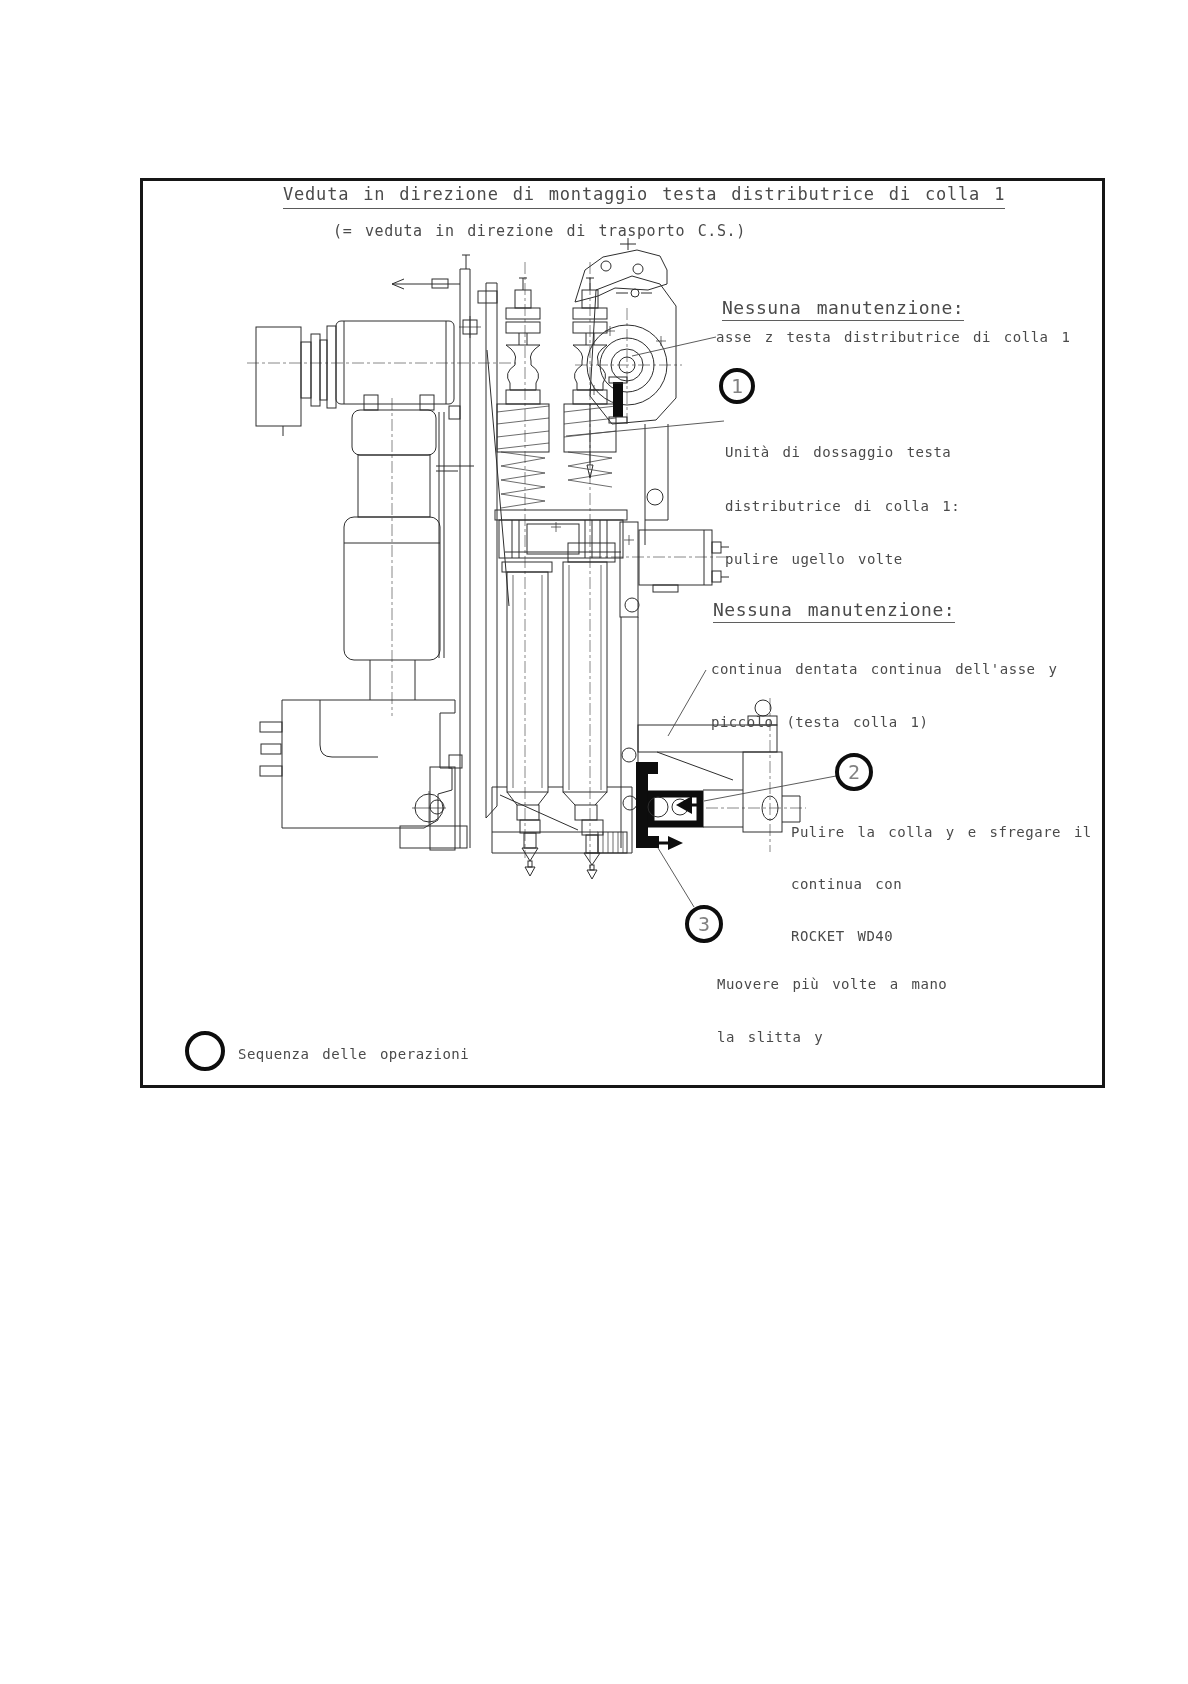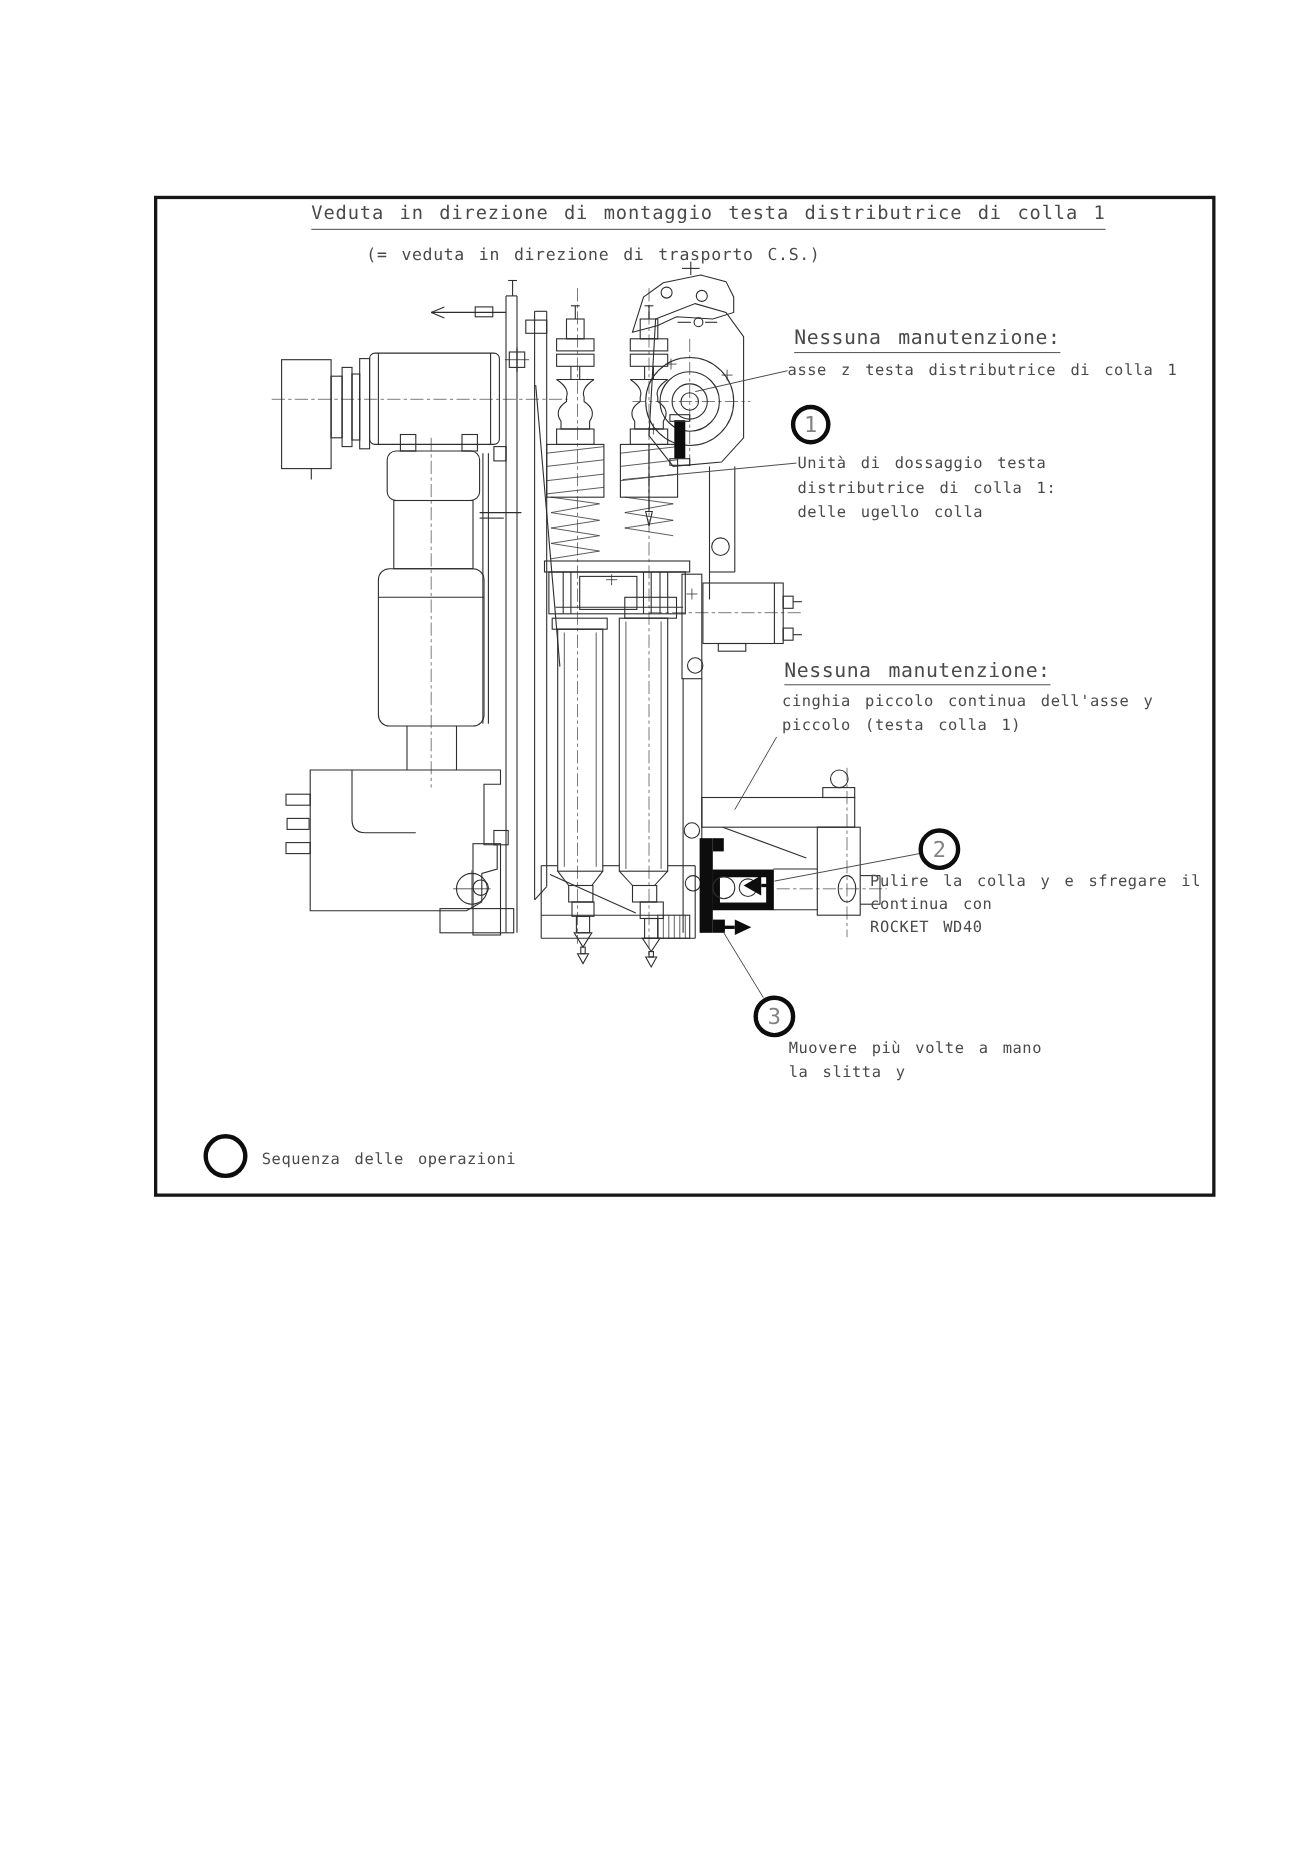"Unità di dossaggio testa" .note div { margin-top: none -> 31px }
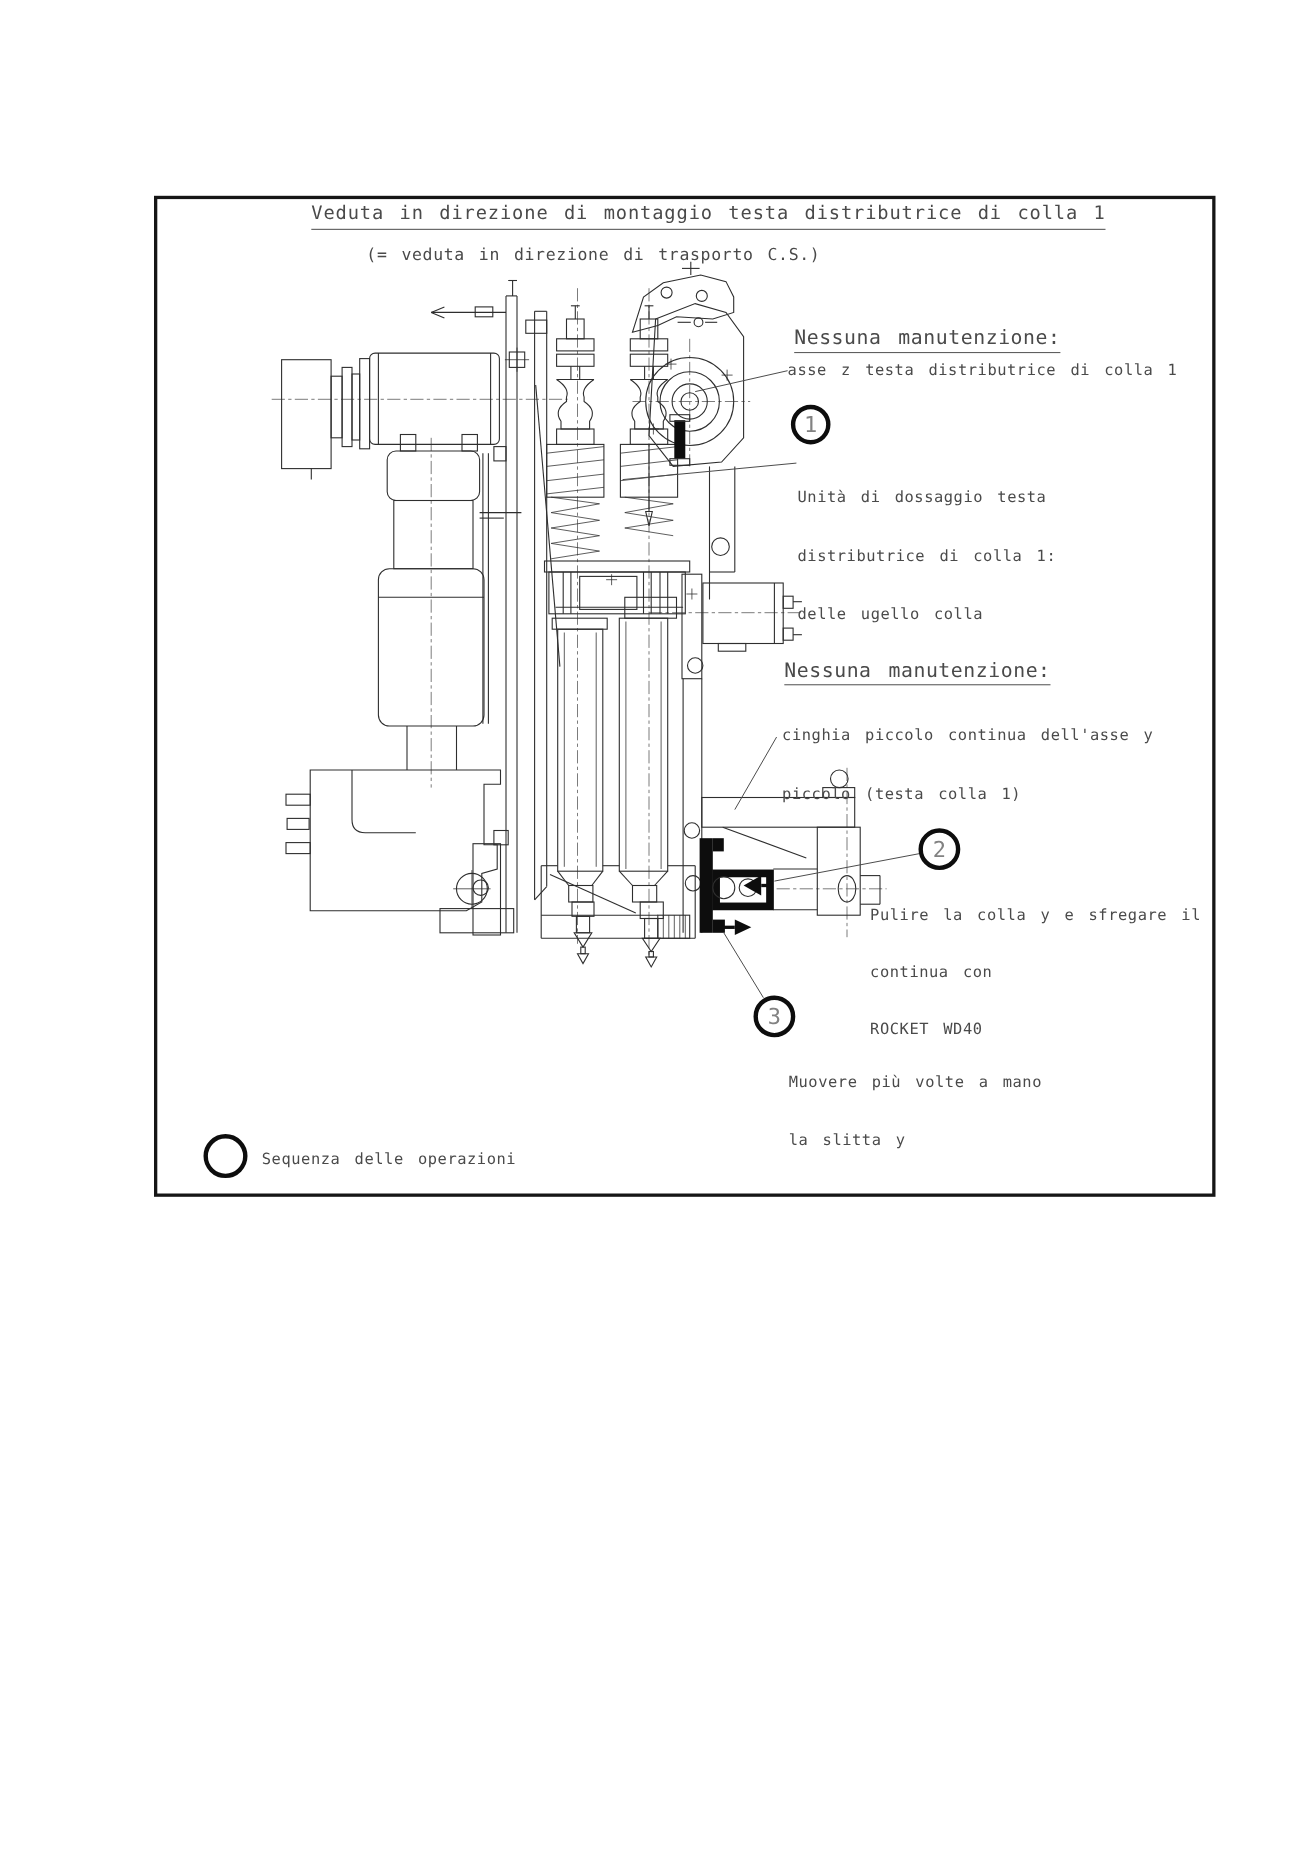"delle ugello colla" div { text: delle ugello colla -> pulire ugello volte }
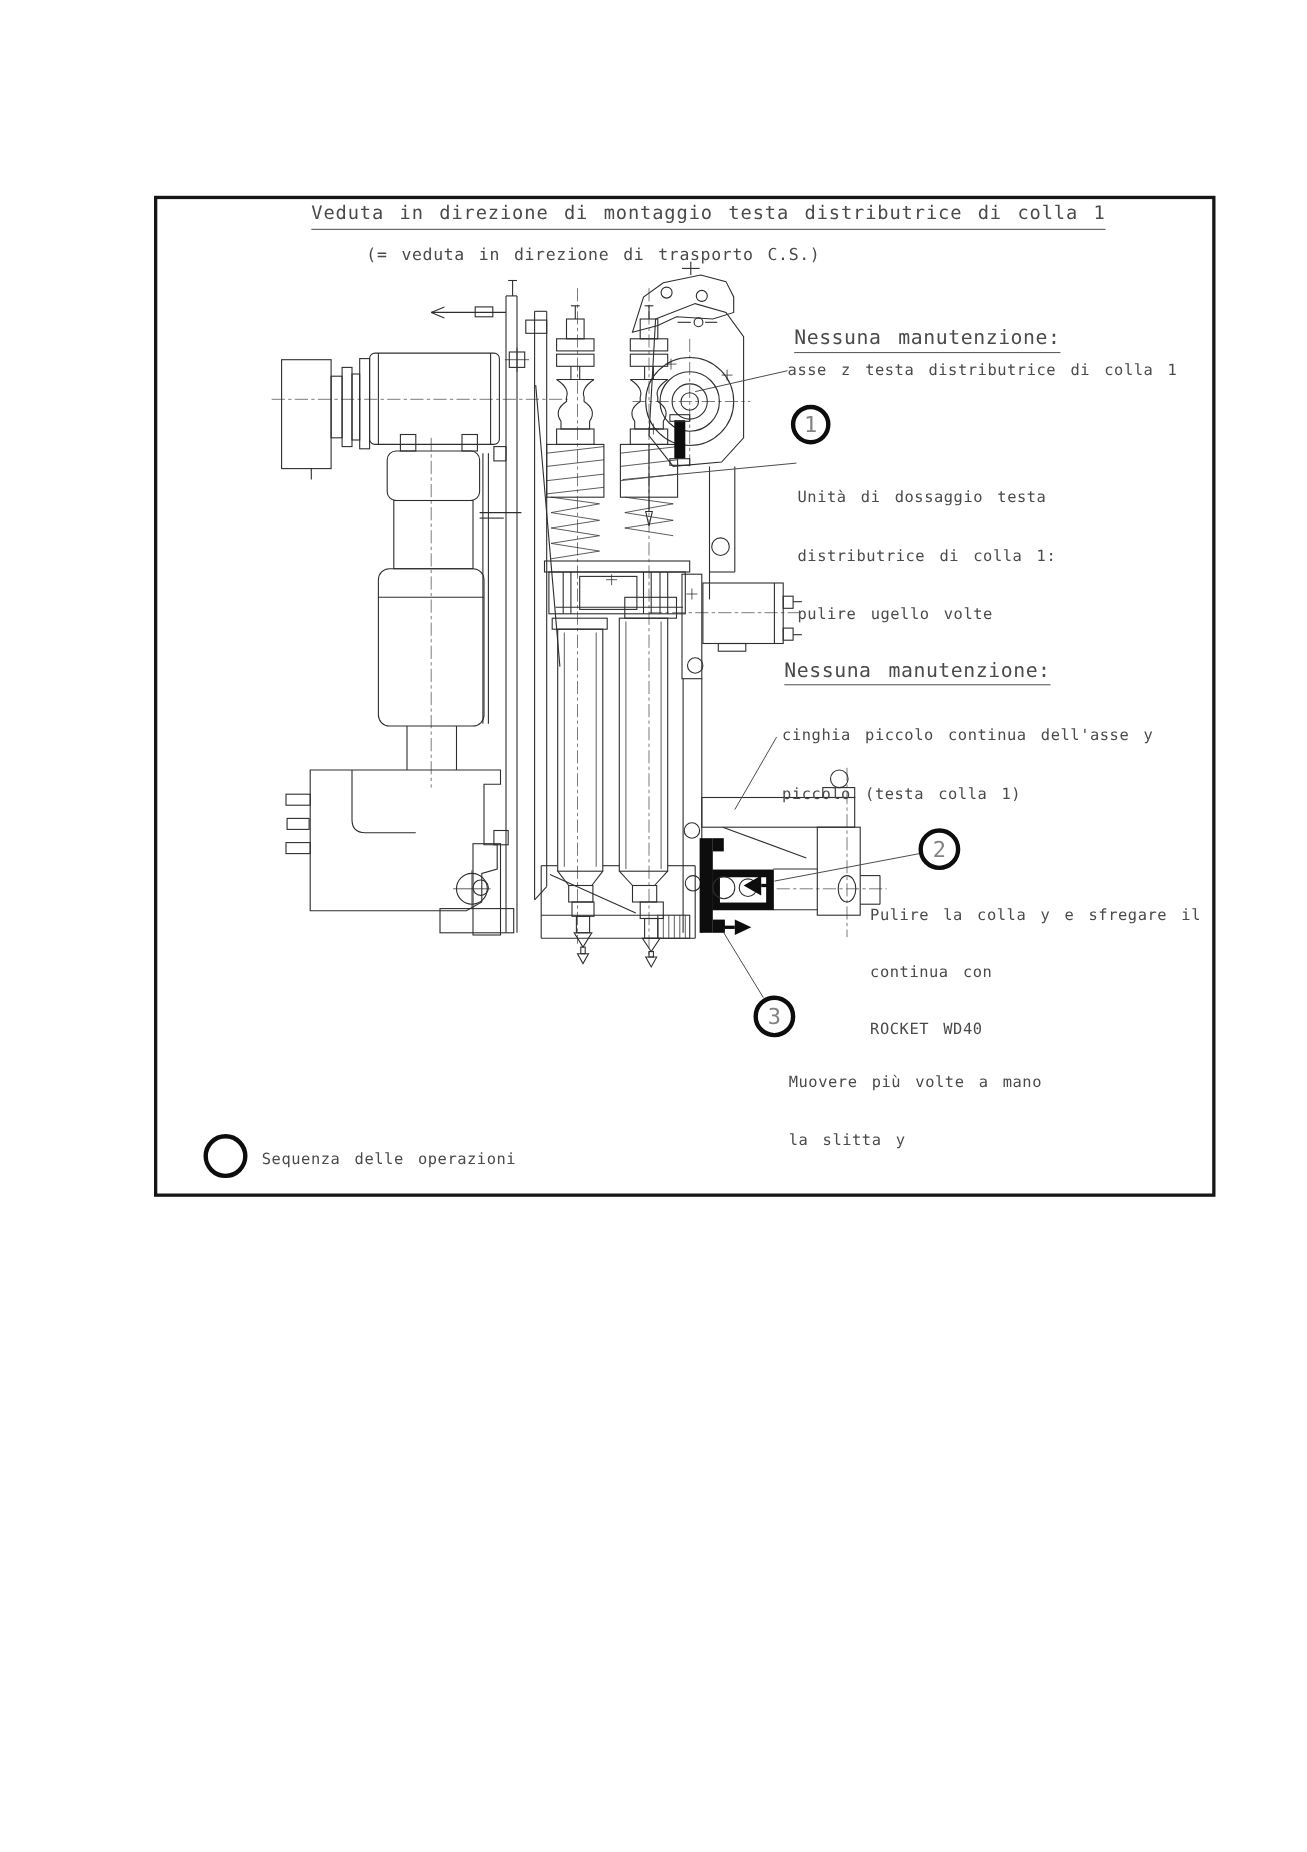"cinghia piccolo continua dell'asse y" div { text: cinghia piccolo -> continua dentata }
